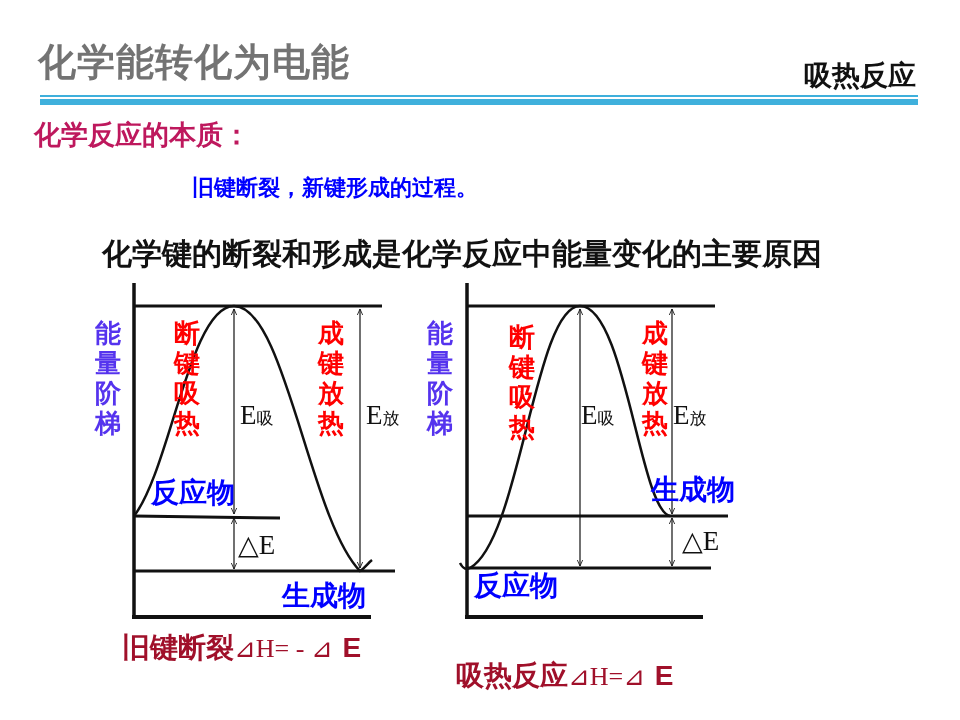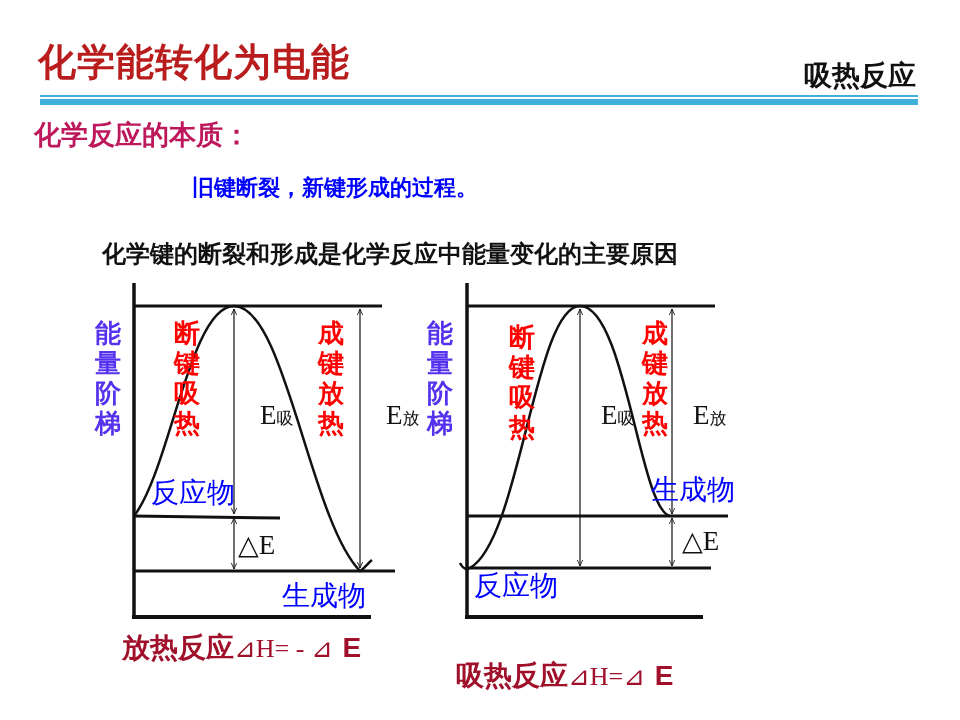"化学能转化为电能" .title { color: #b91c1c -> #737373 }
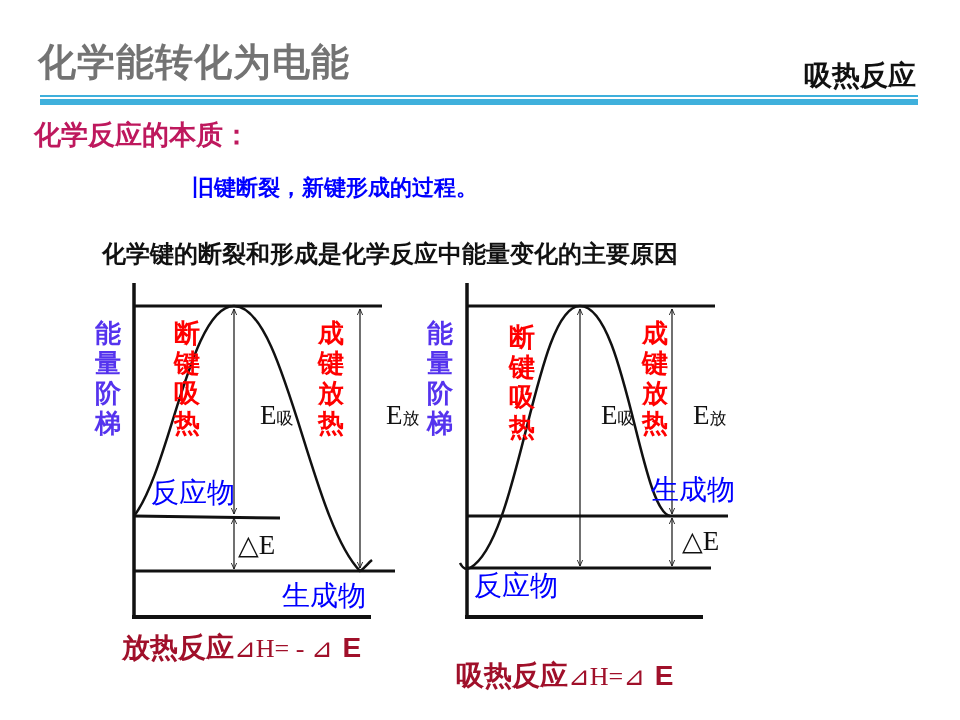"化学键的断裂和形成是化学反应中能量变化的主要原因" .statement { font-size: 24px -> 30px }
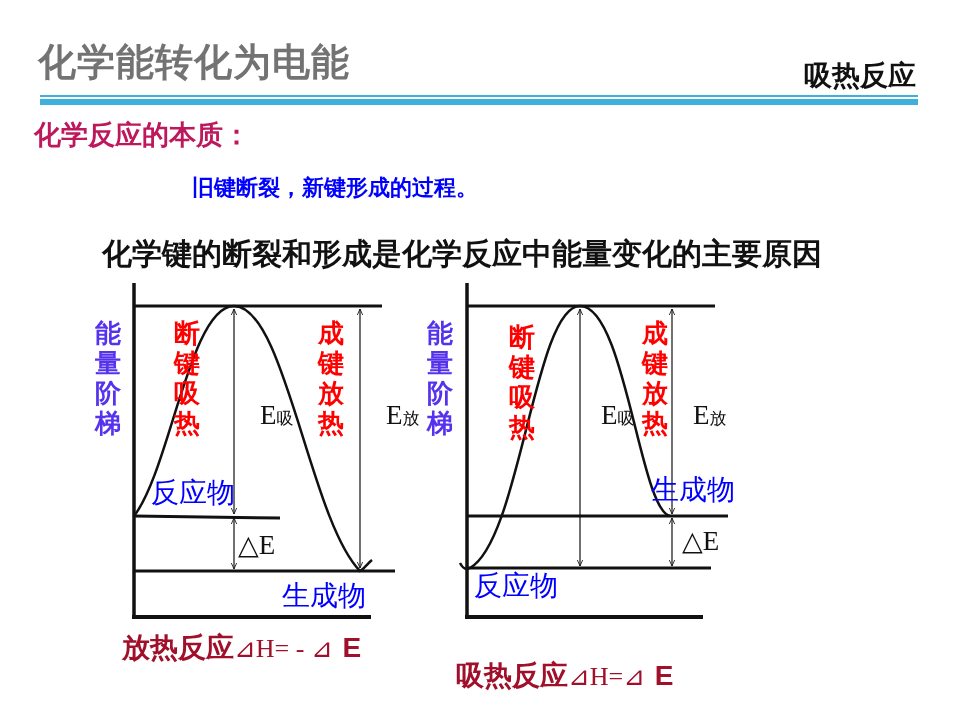"E吸" .elabel { margin-left: 20px -> none }
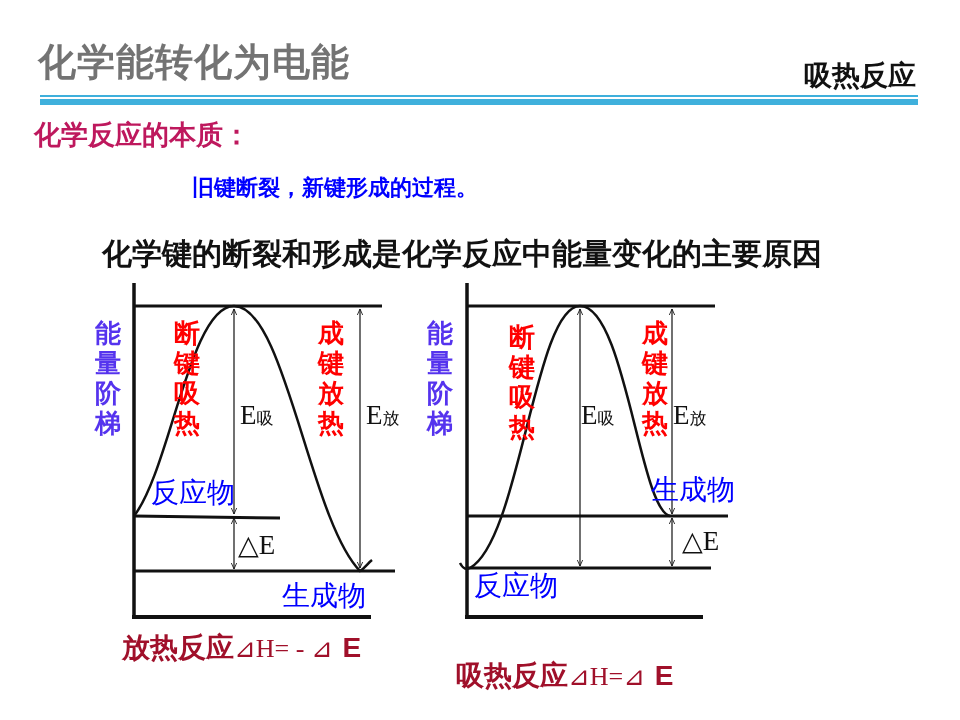"反应物" .species { font-weight: normal -> bold }
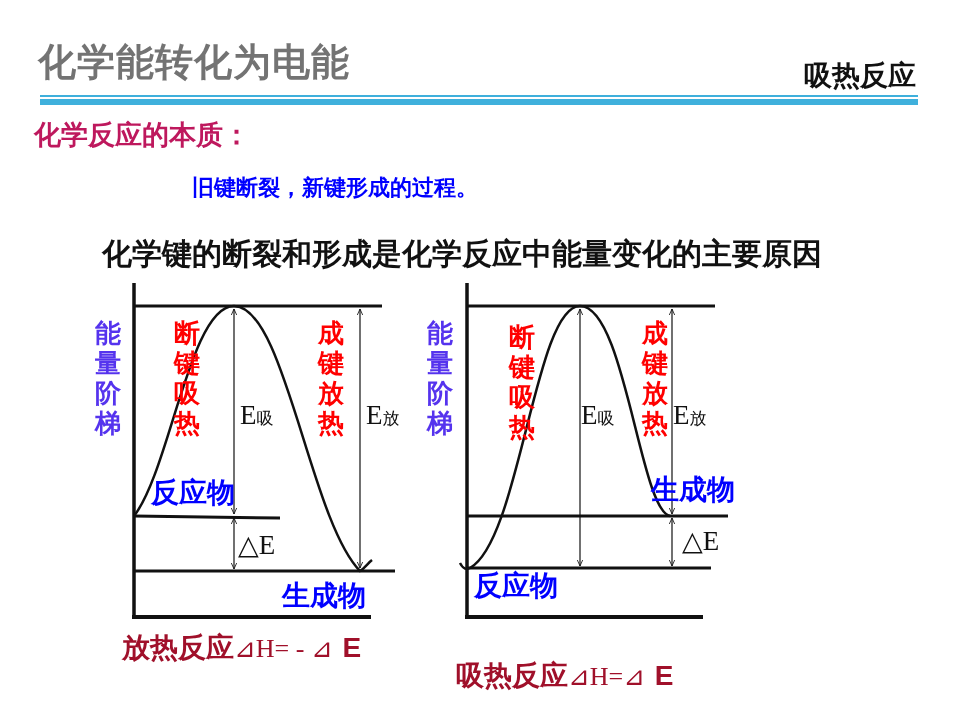"放热反应" span { text: 放热反应 -> 旧键断裂 }
